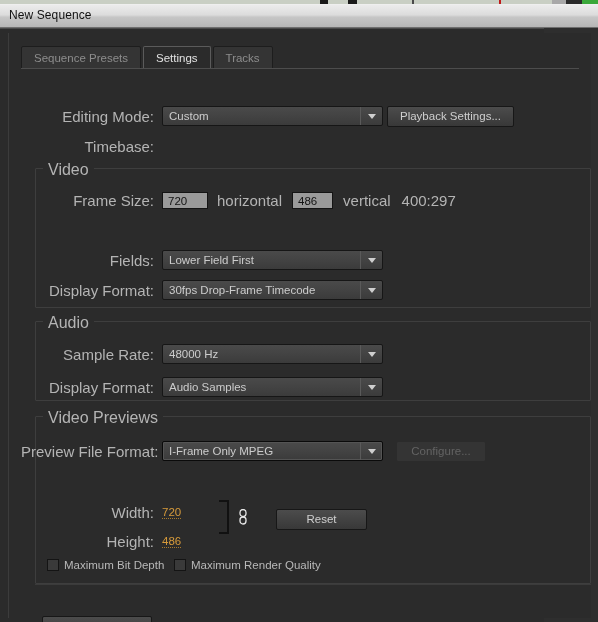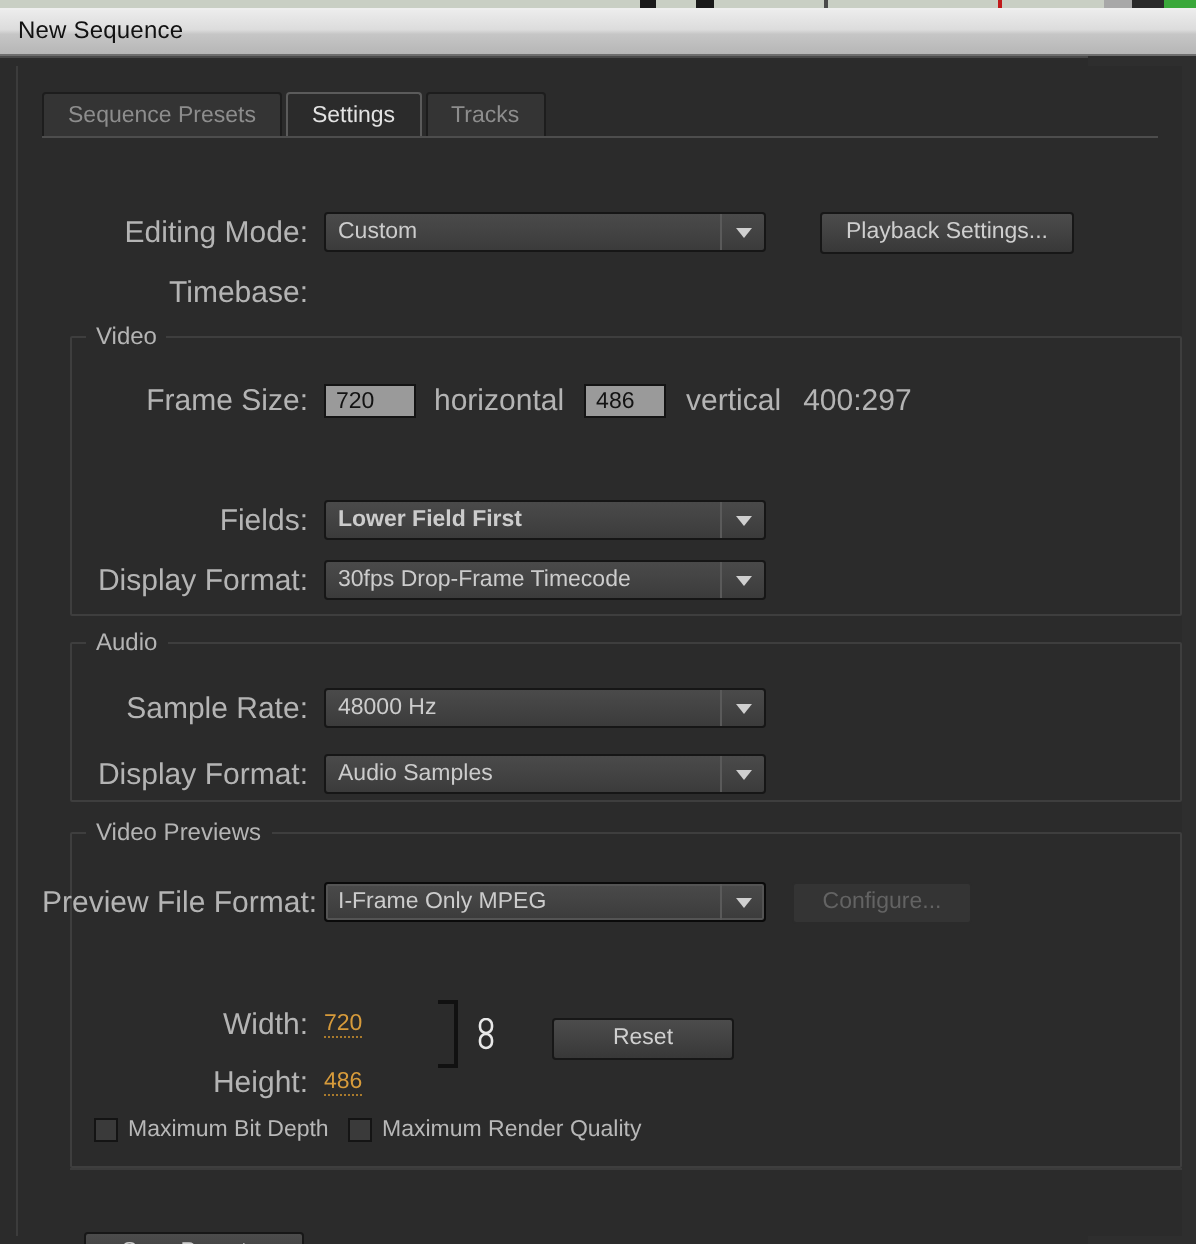"Playback Settings..." div.btn { margin-left: 27px -> 4px }
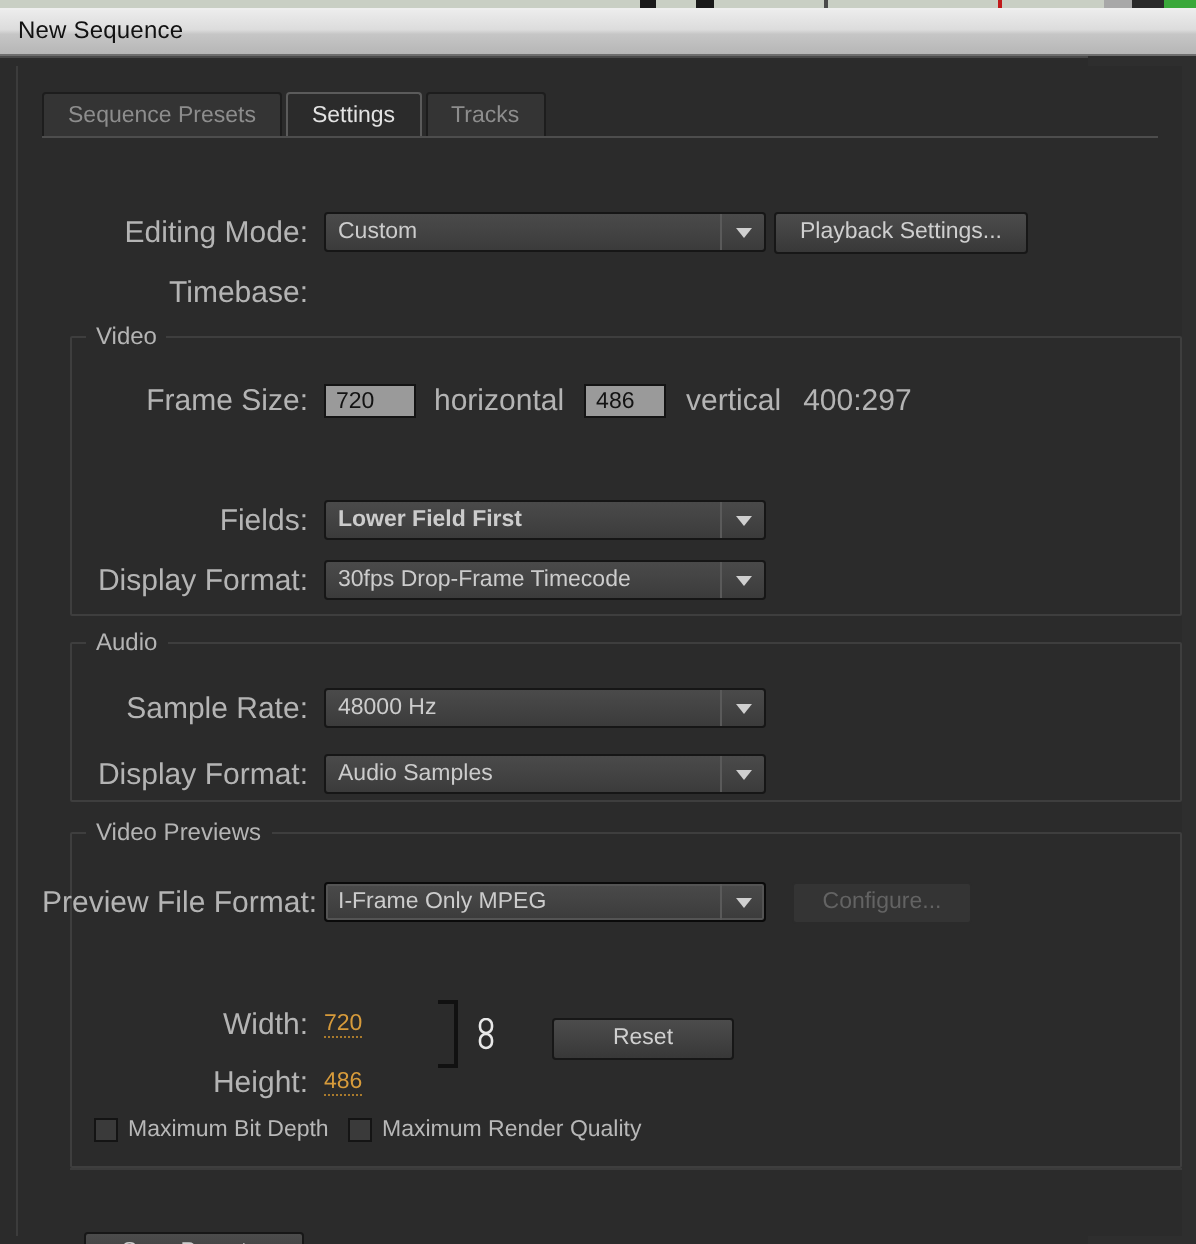"Video" .group > .glabel { font-size: 12px -> 16px }
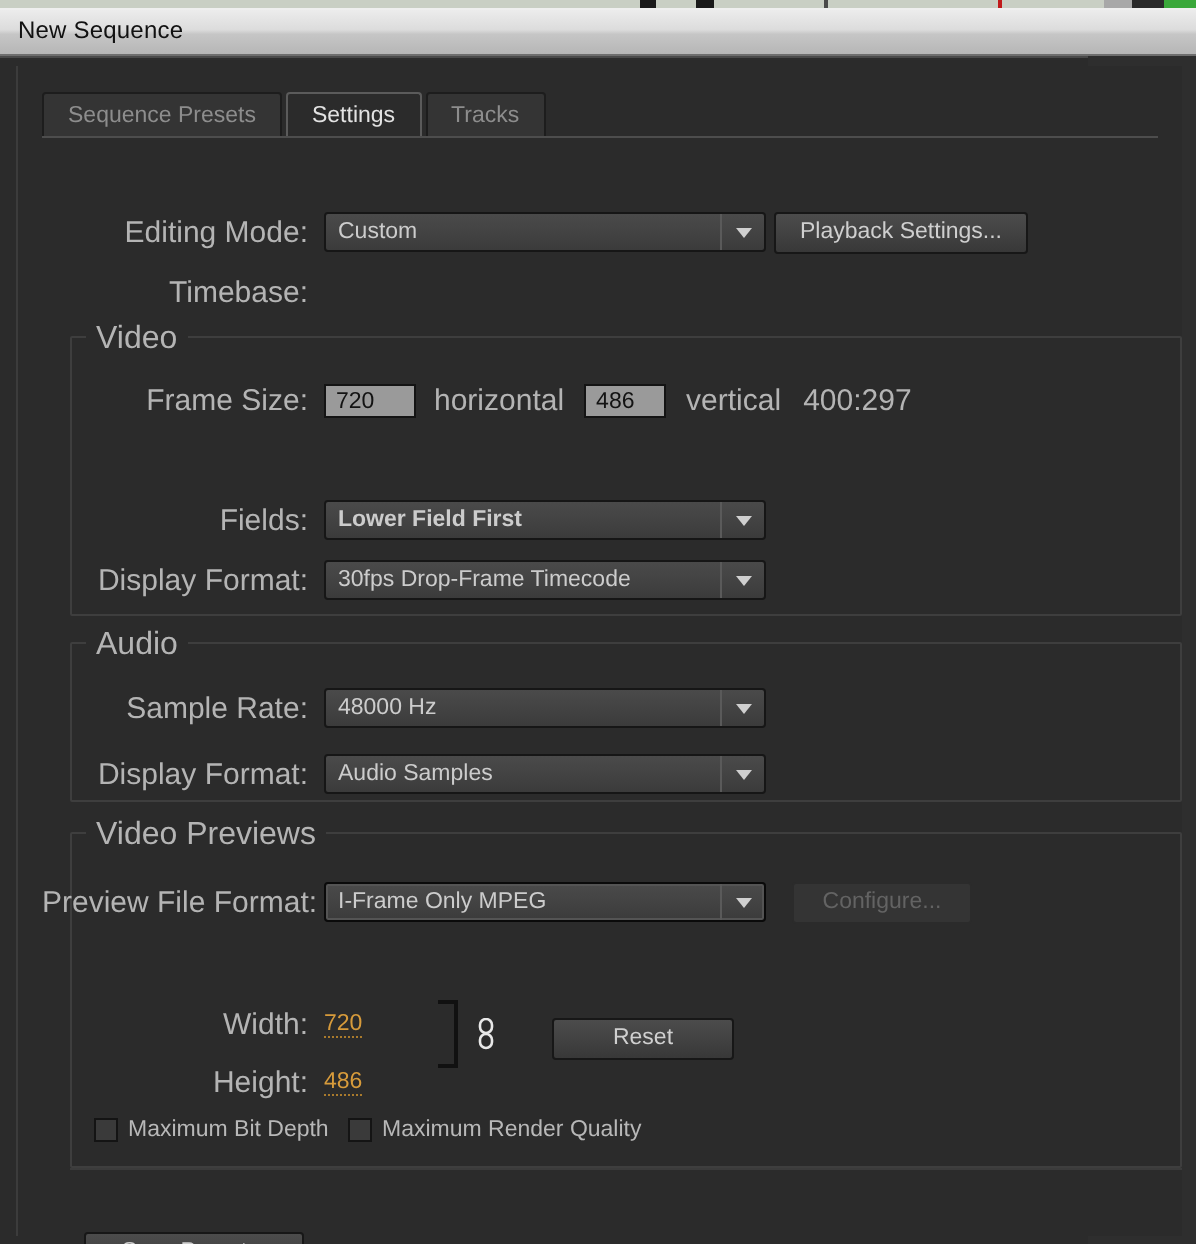"Lower Field First" div.select { font-weight: bold -> none }
